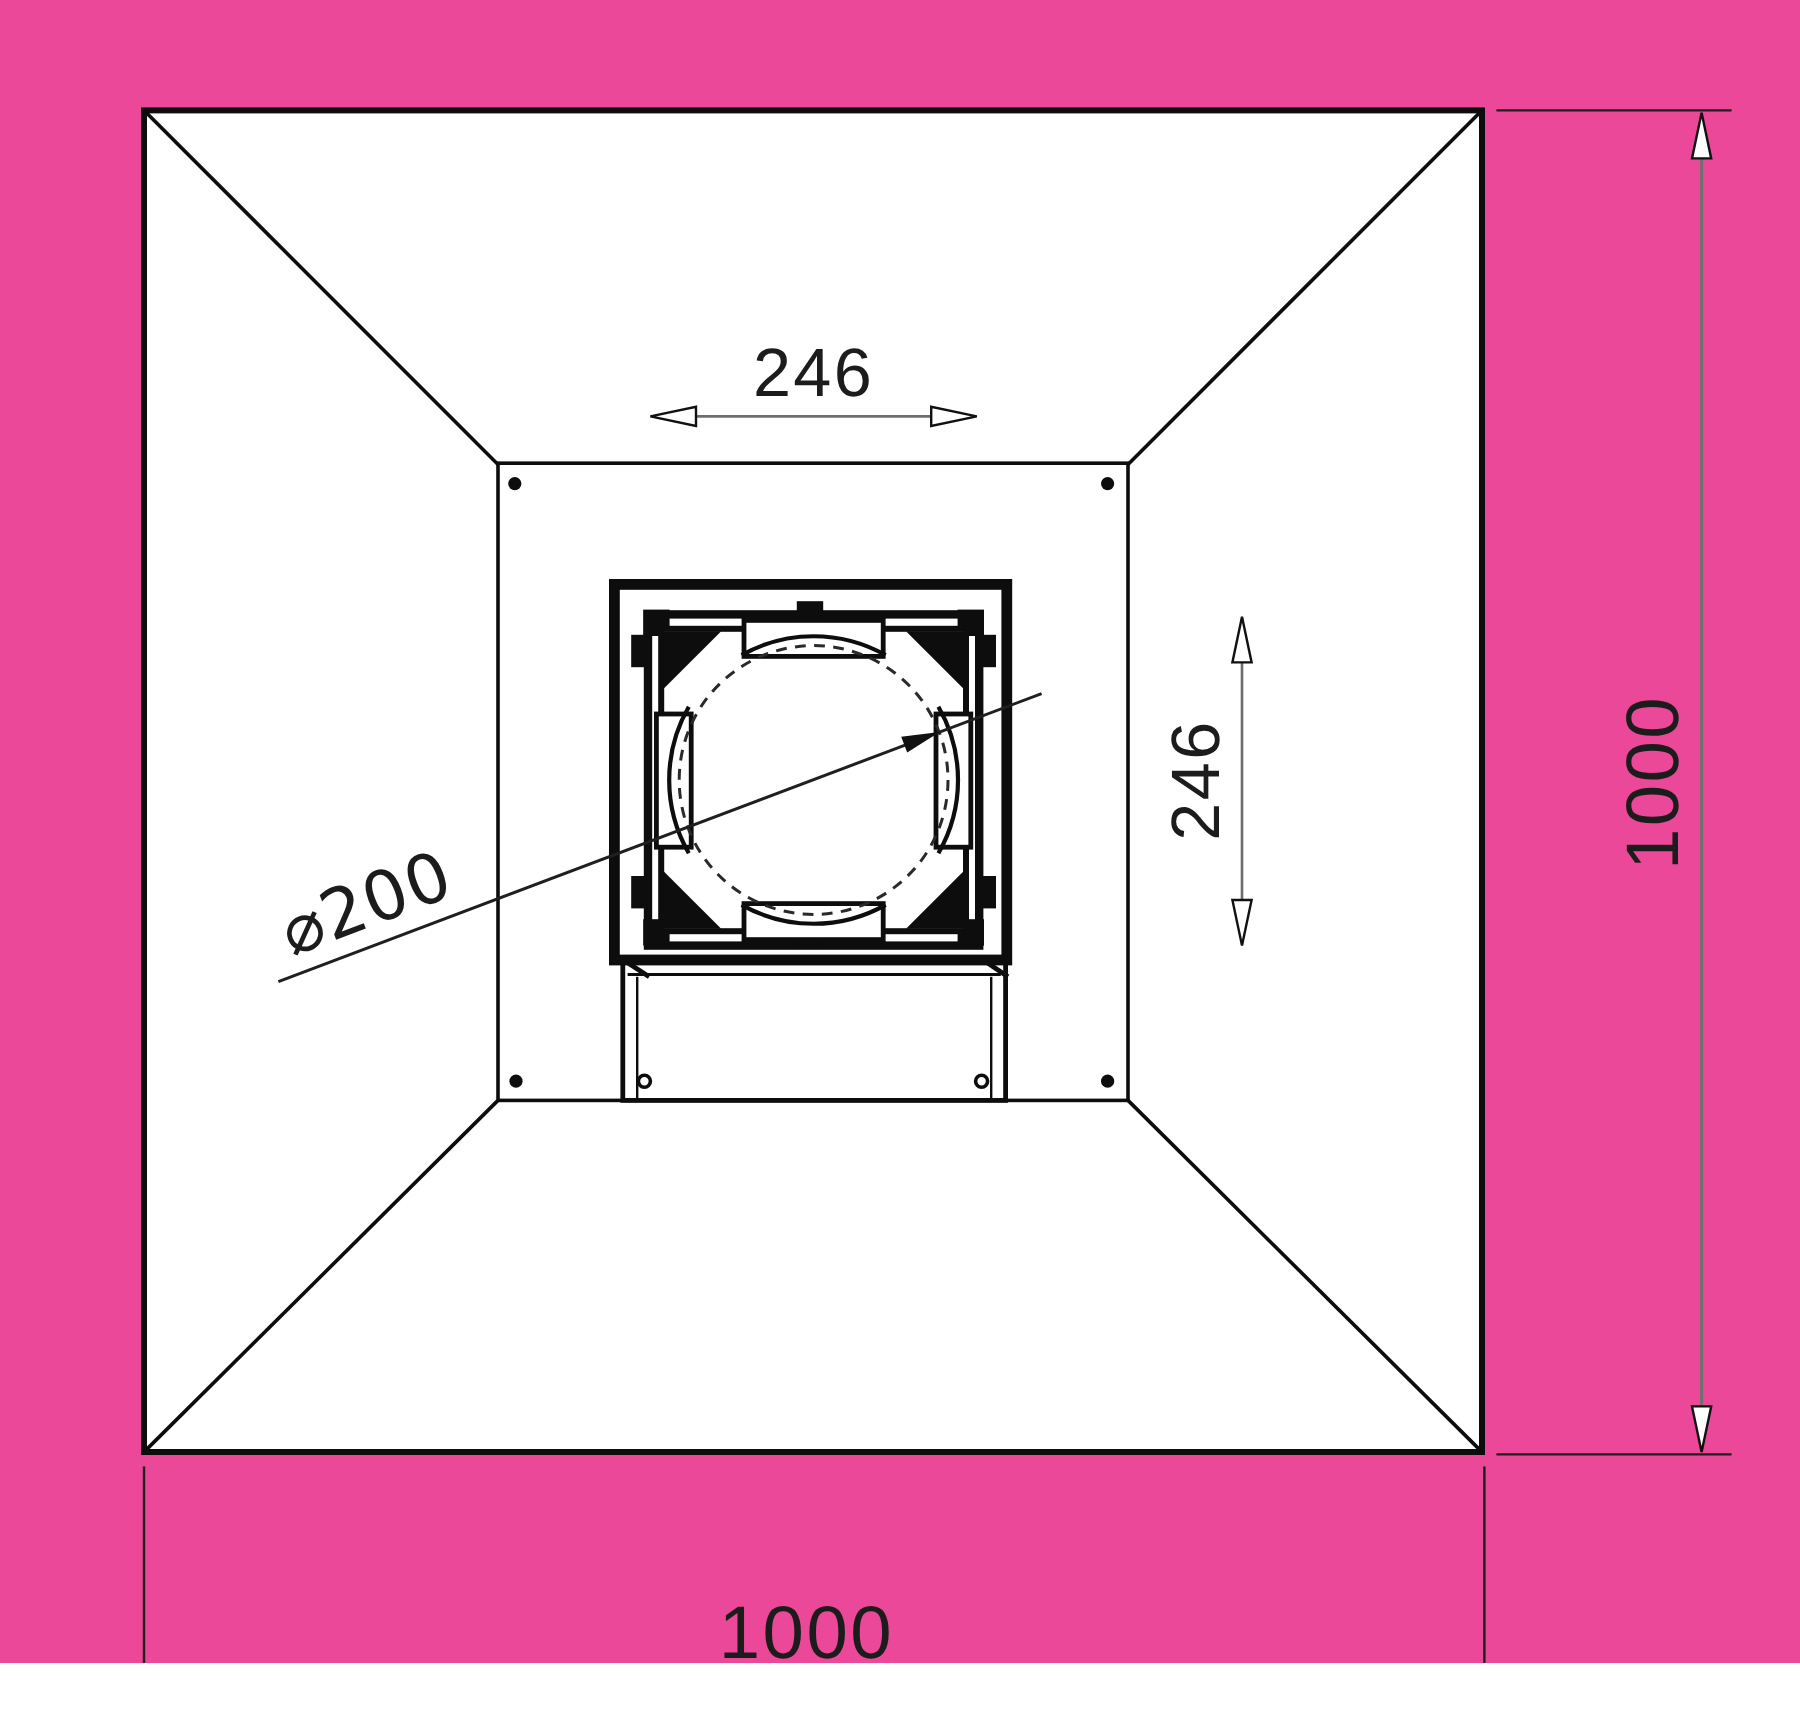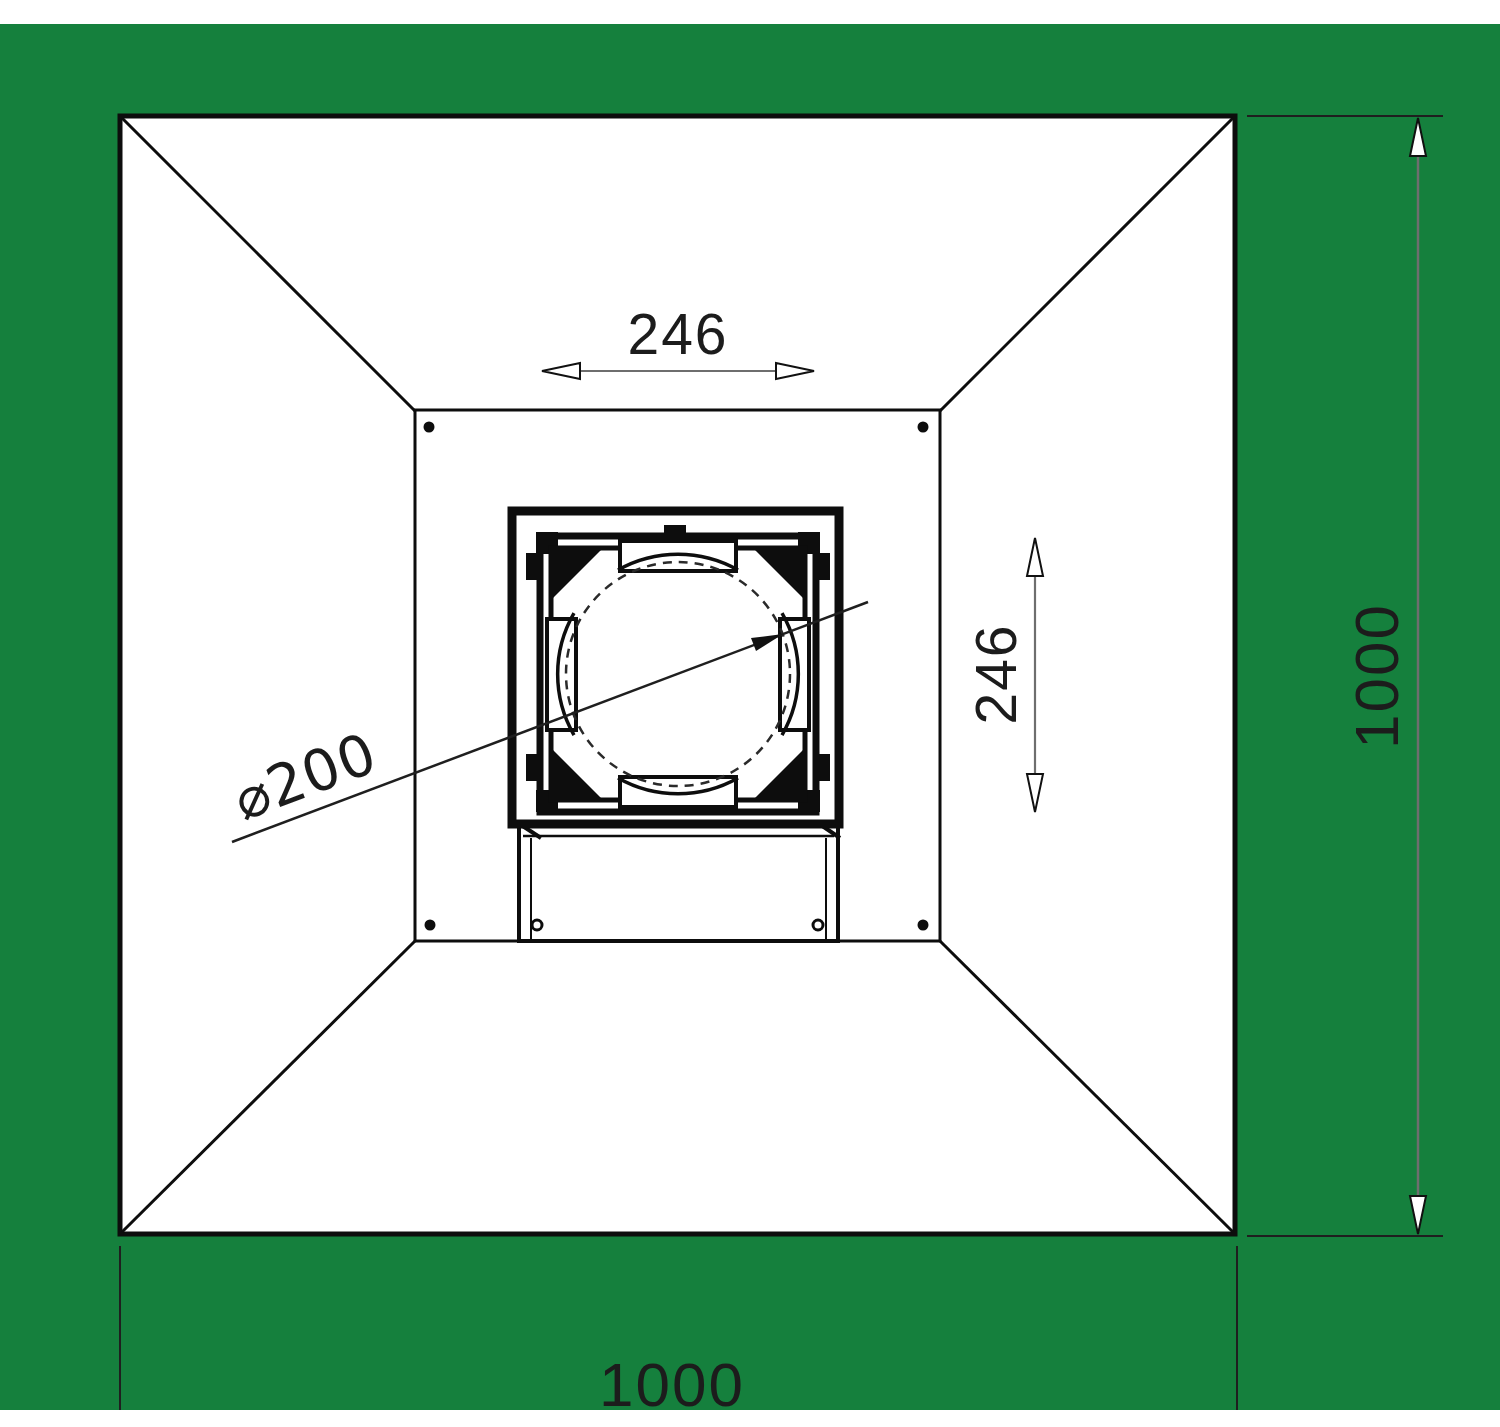"246" .stage { background: #15803d -> #ec4899; margin-top: 24px -> none }
